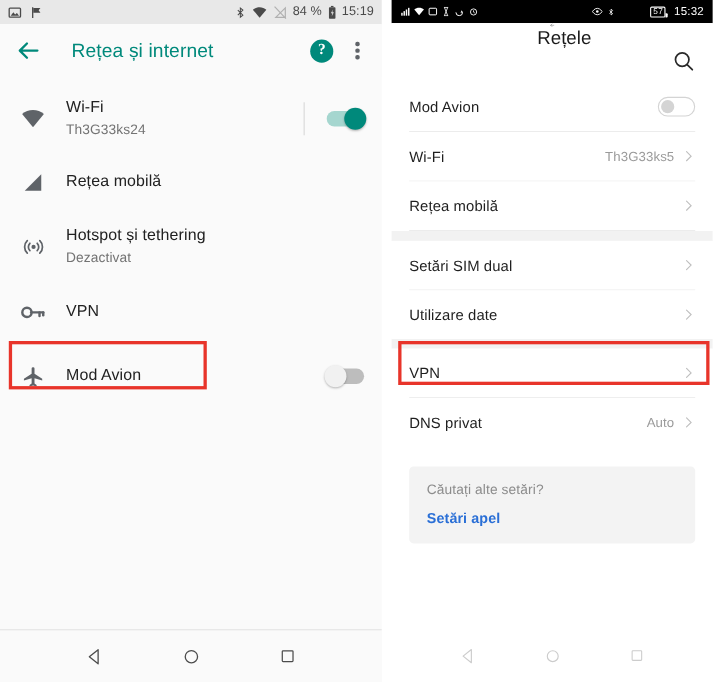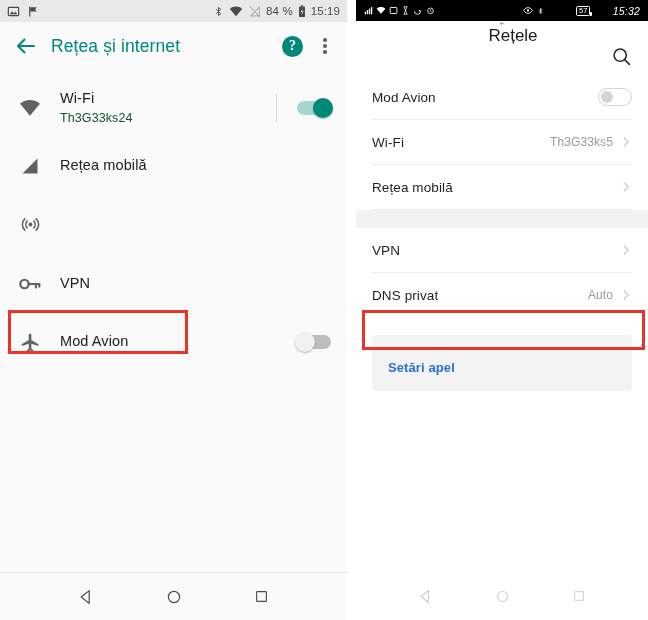"15:32" div.sbr-text { font-style: italic -> none; margin-left: 21px -> 6px }
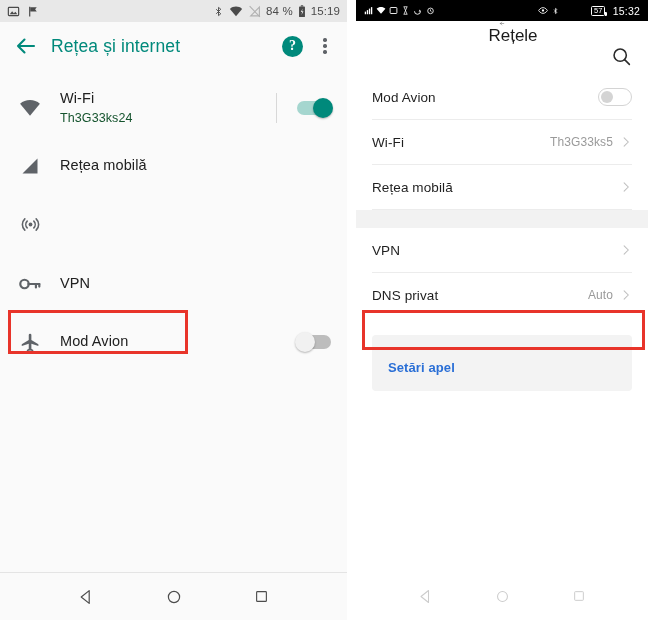"Rețea și internet" .title-l { margin-left: 13px -> 27px }
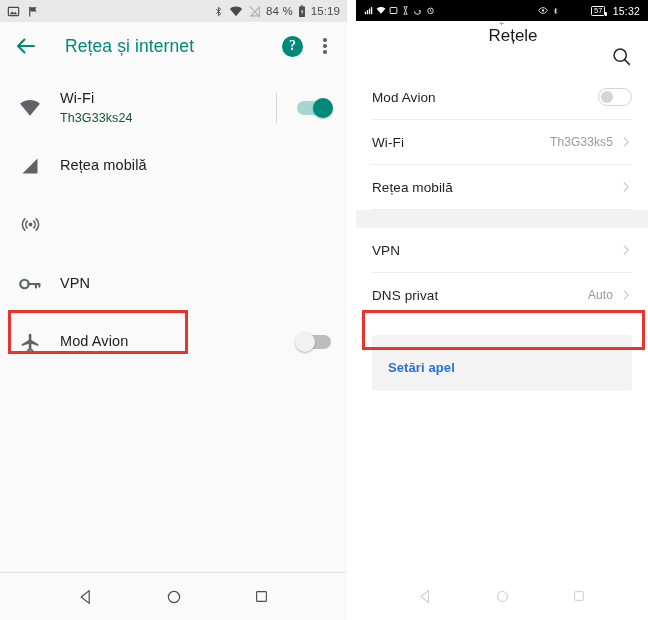"Th3G33ks24" .sub-l { color: #14532d -> #737373 }
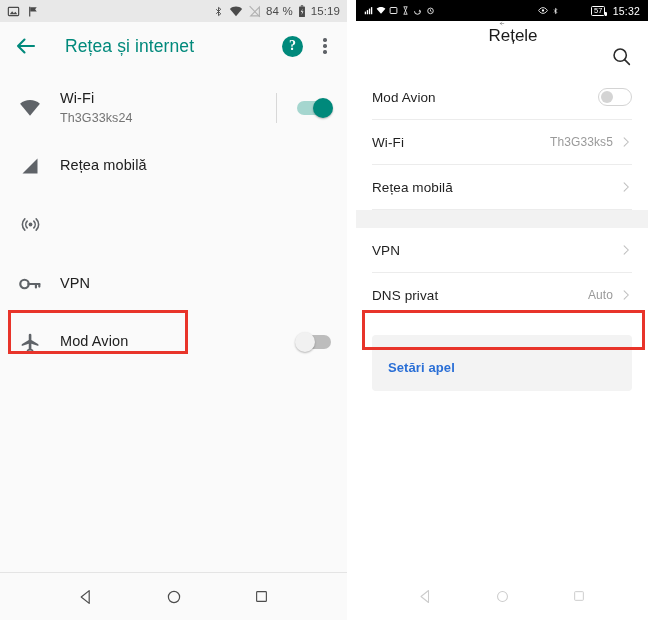"Hotspot și tethering" div.txt-l { html: none -> <div> <div>Hotspot și tethering</div> <div>Dezactivat</div> </div> }
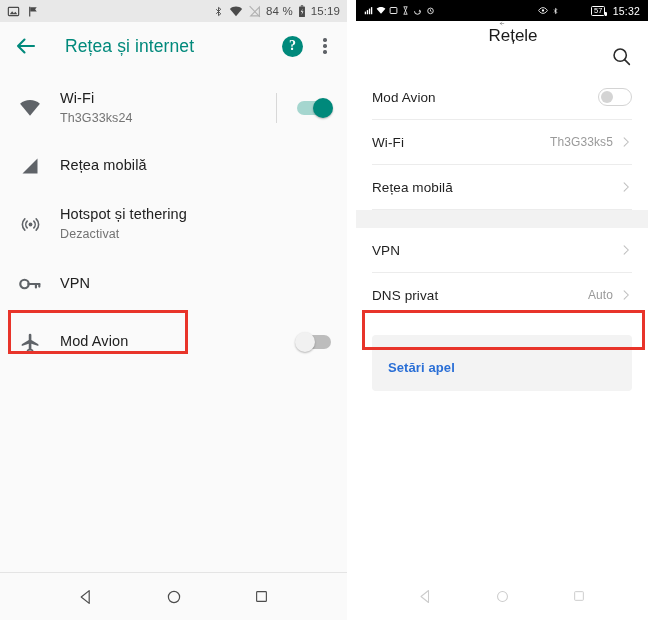"Setări SIM dual" div { html: none -> <div> <div> <div>Setări SIM dual</div> <div> <div> <svg> <path></path> </svg> </div> </div> </div> <div></div> <div> <div>Utilizare date</div> <div> <div> <svg> <path></path> </svg> </div> </div> </div> </div> }
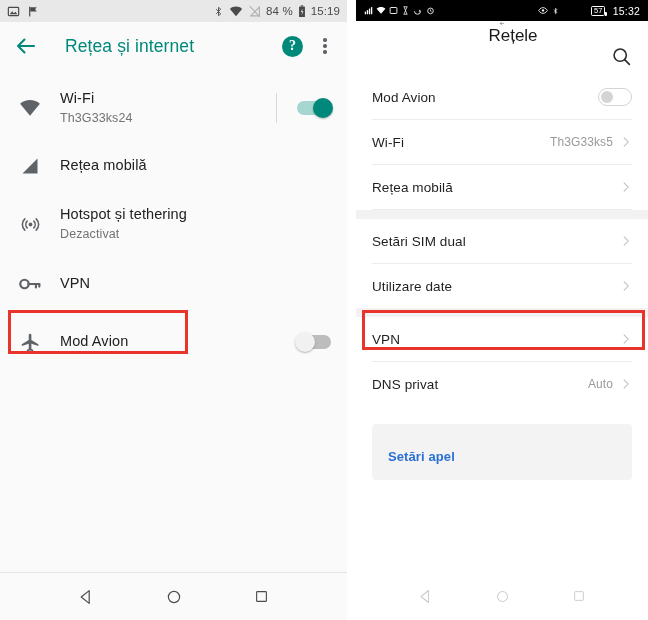"Căutați alte setări?" div.card-q { html: none -> <div>Căutați alte setări?</div> }
